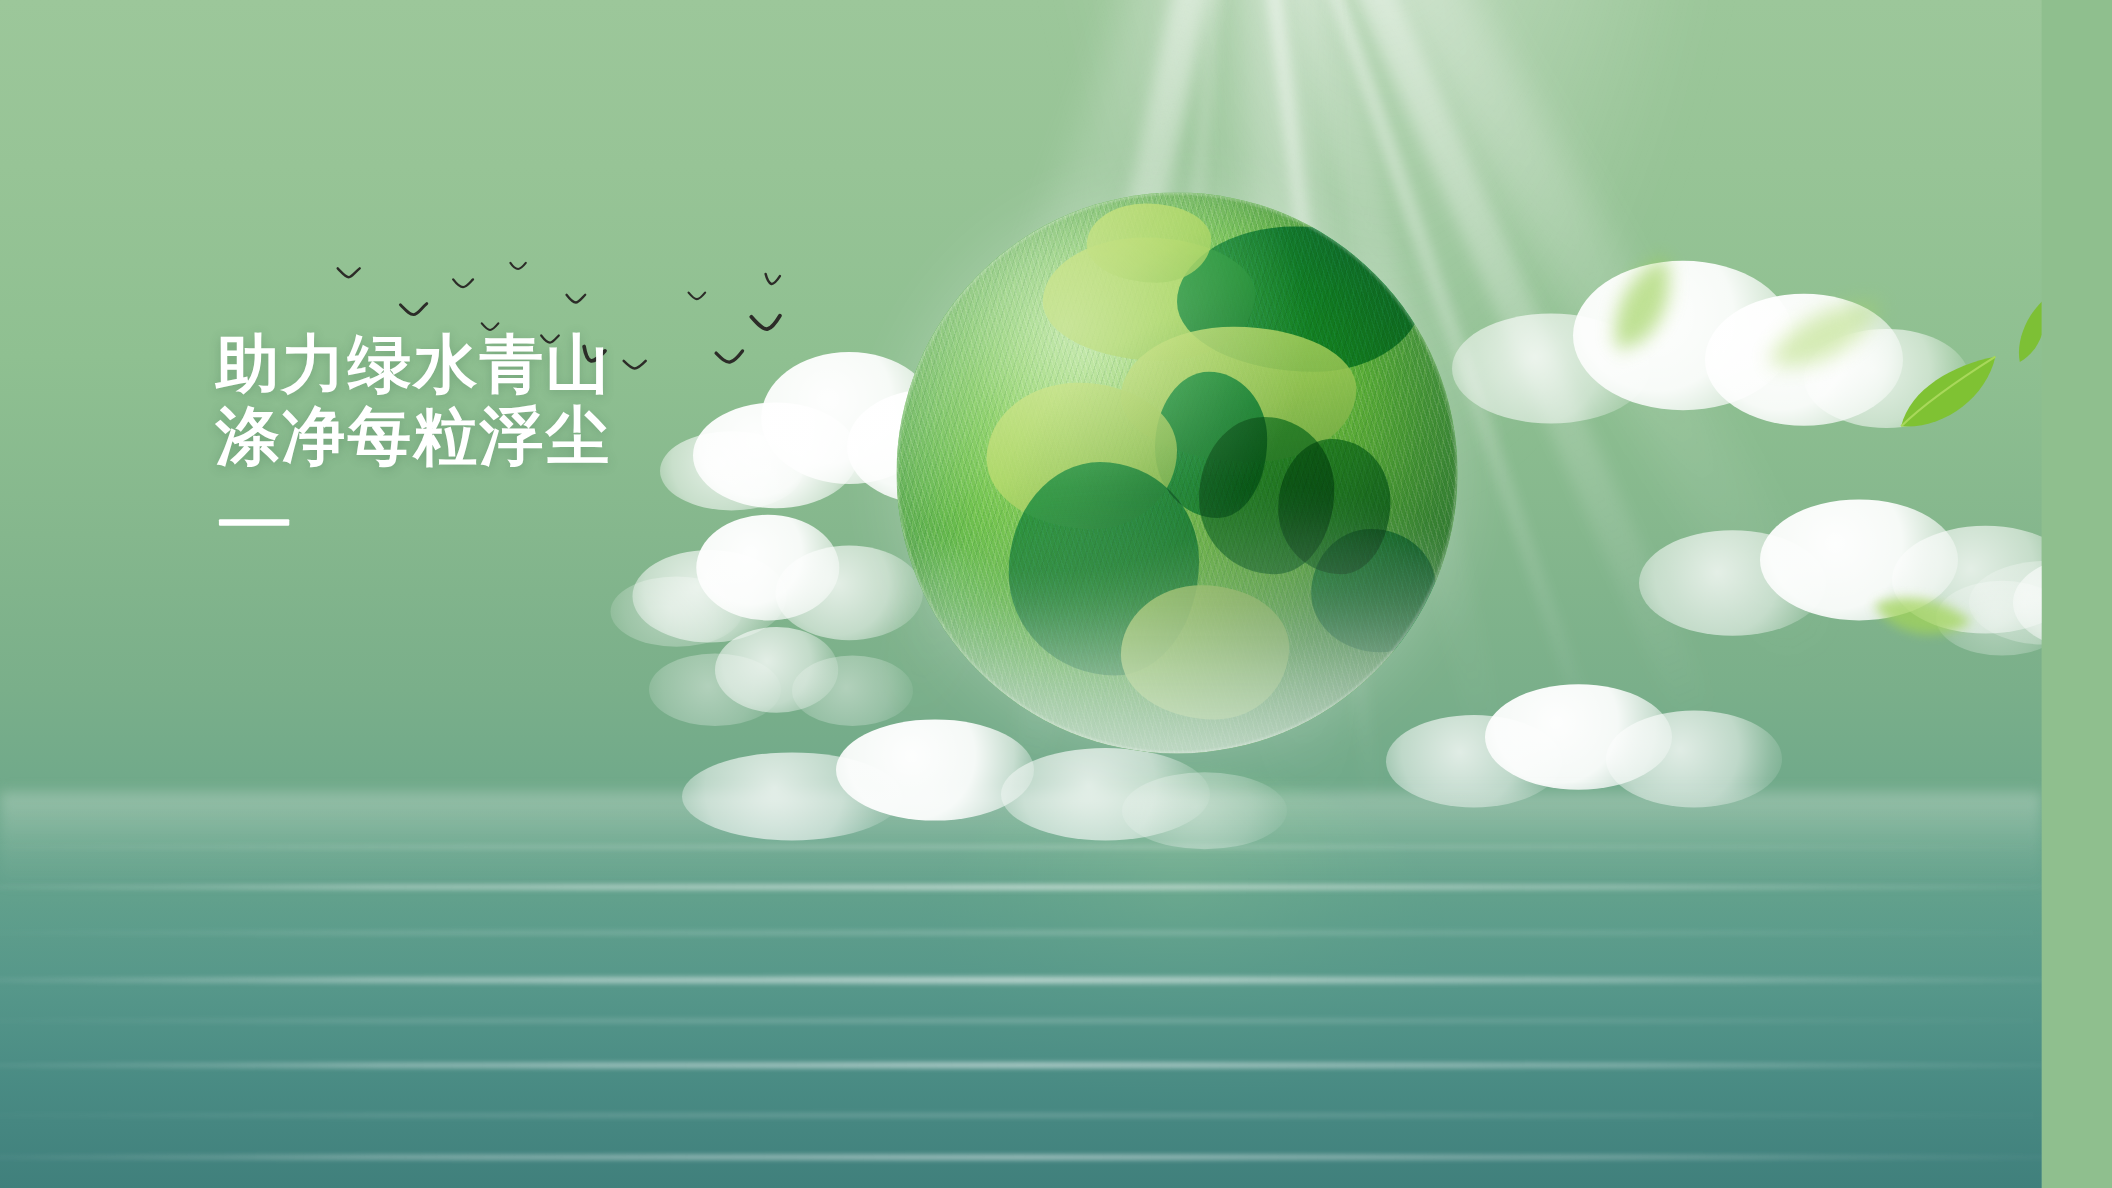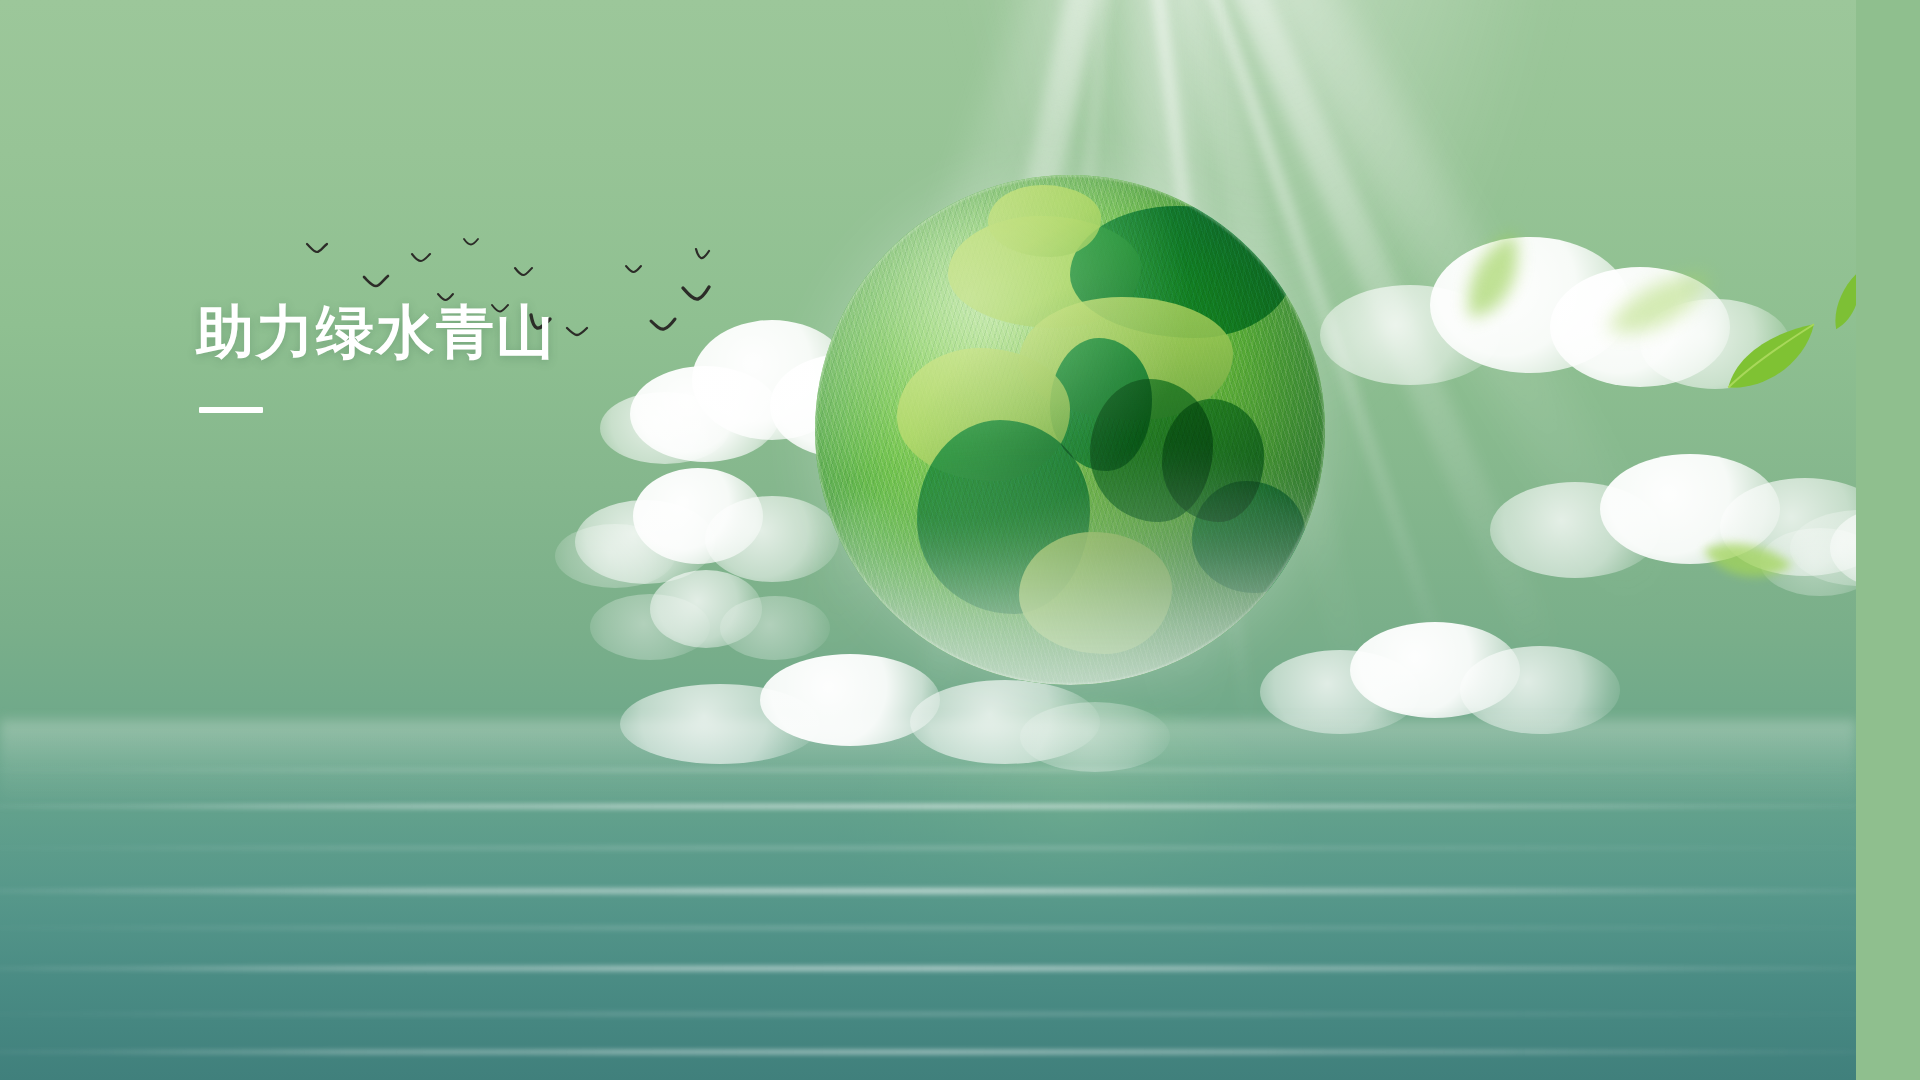"涤净每粒浮尘" span.line { html: none -> <span>涤净每粒浮尘</span> }
